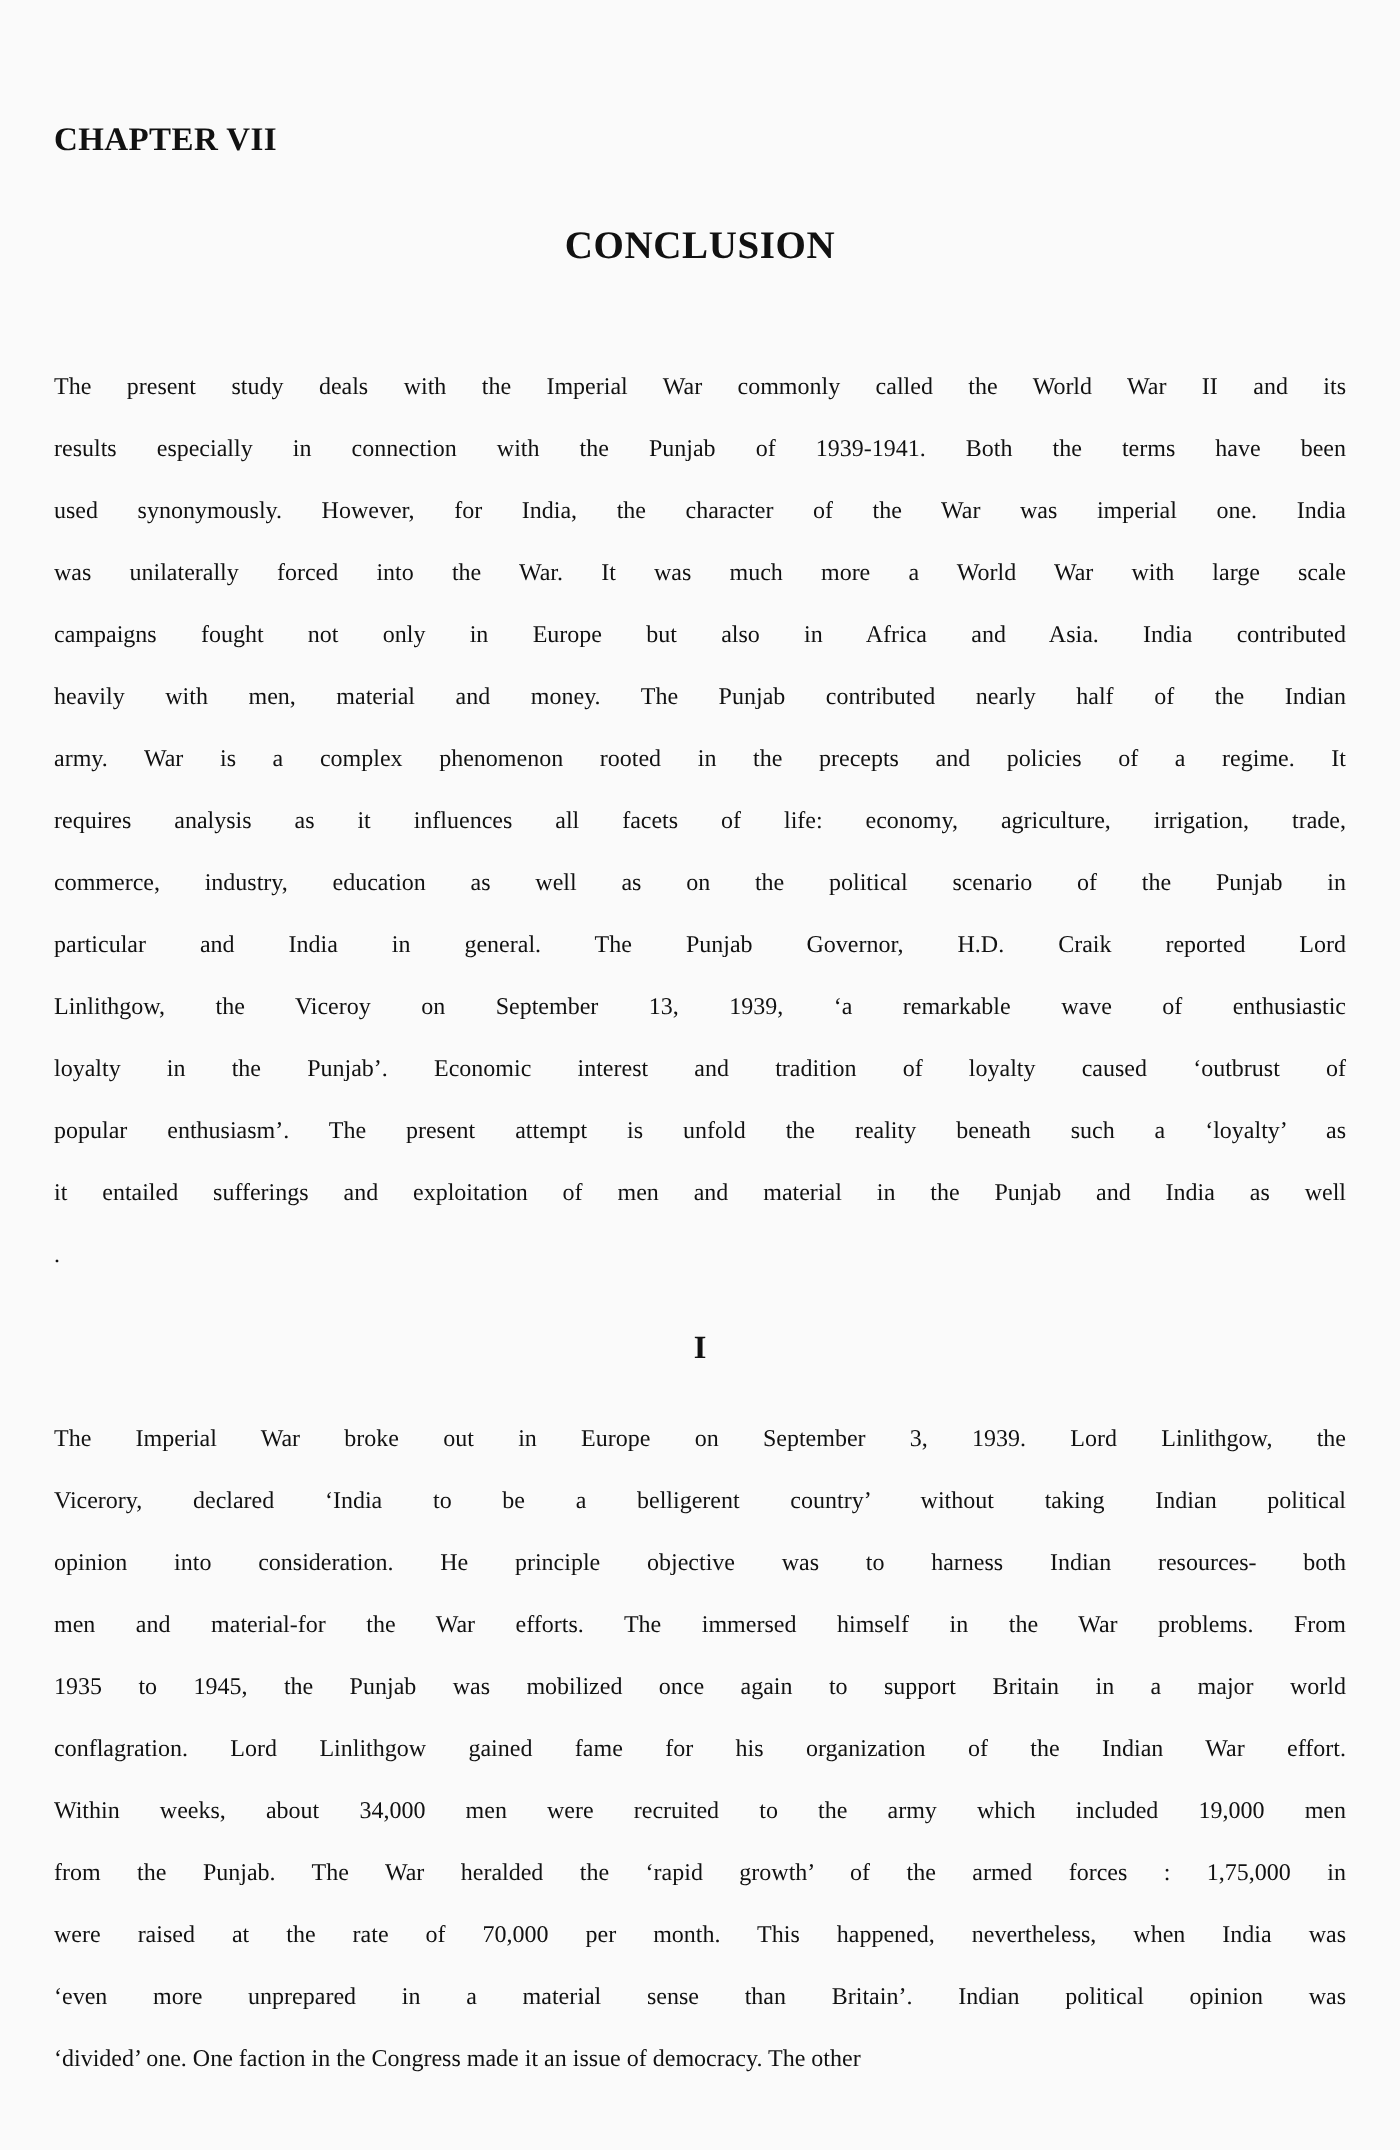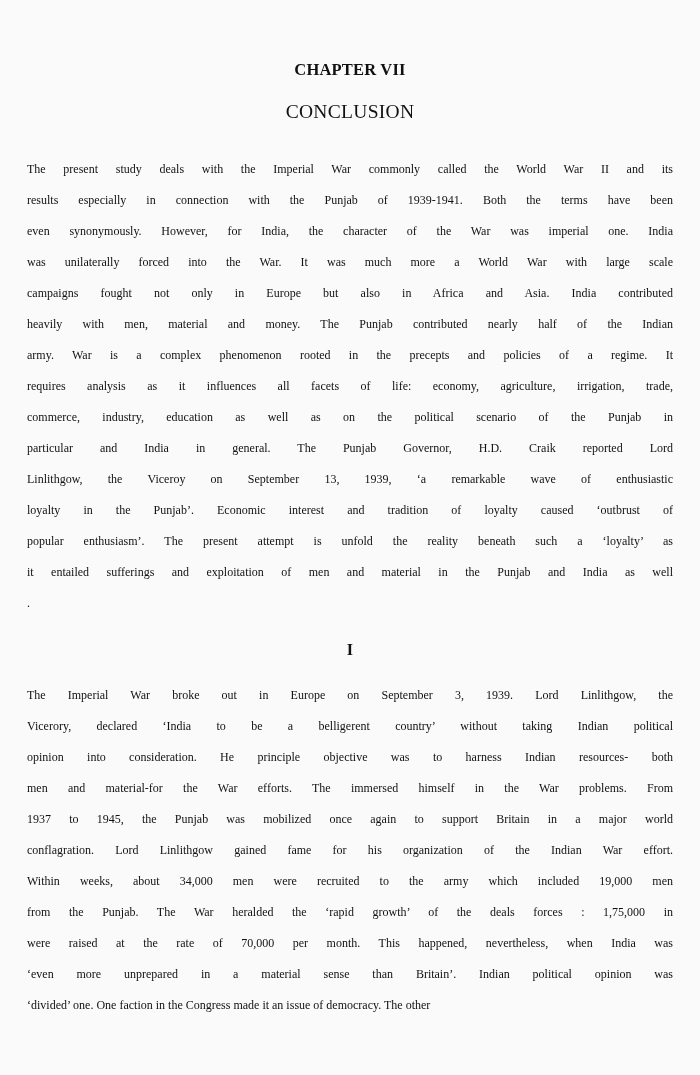"CHAPTER VII" .chapter-heading { text-align: center -> left }
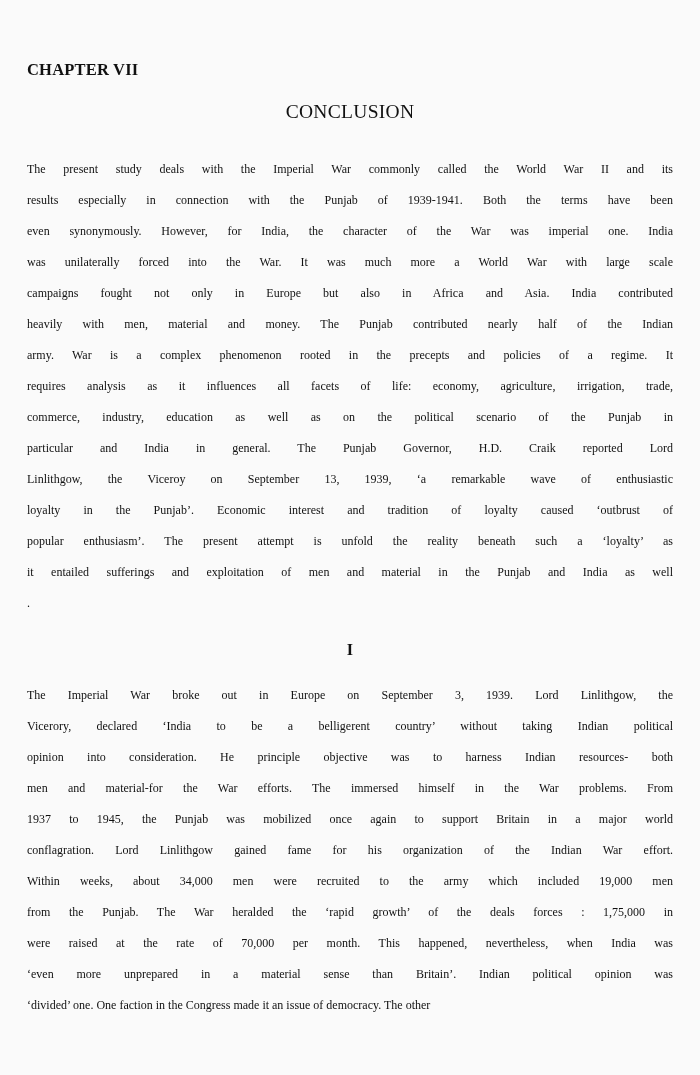"CONCLUSION" .doc-title { font-weight: normal -> bold; margin: 0 -> 12px }
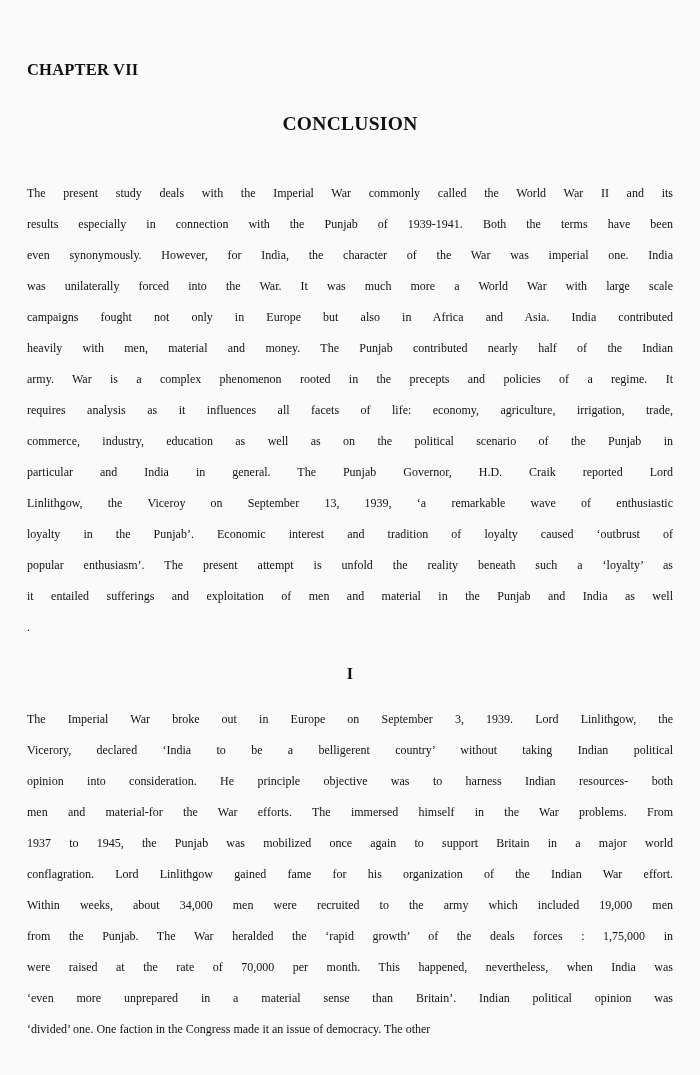"even synonymously. However, for India," span.ln { text: even -> used }
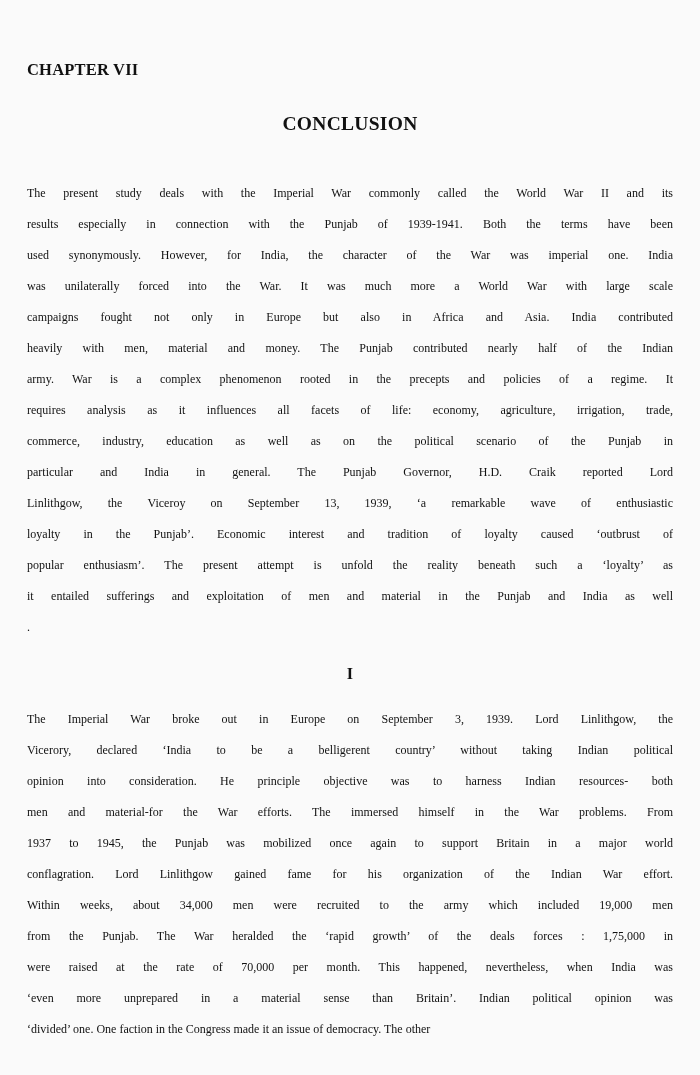"1937 to 1945, the Punjab" span.ln { text: 1937 -> 1935 }
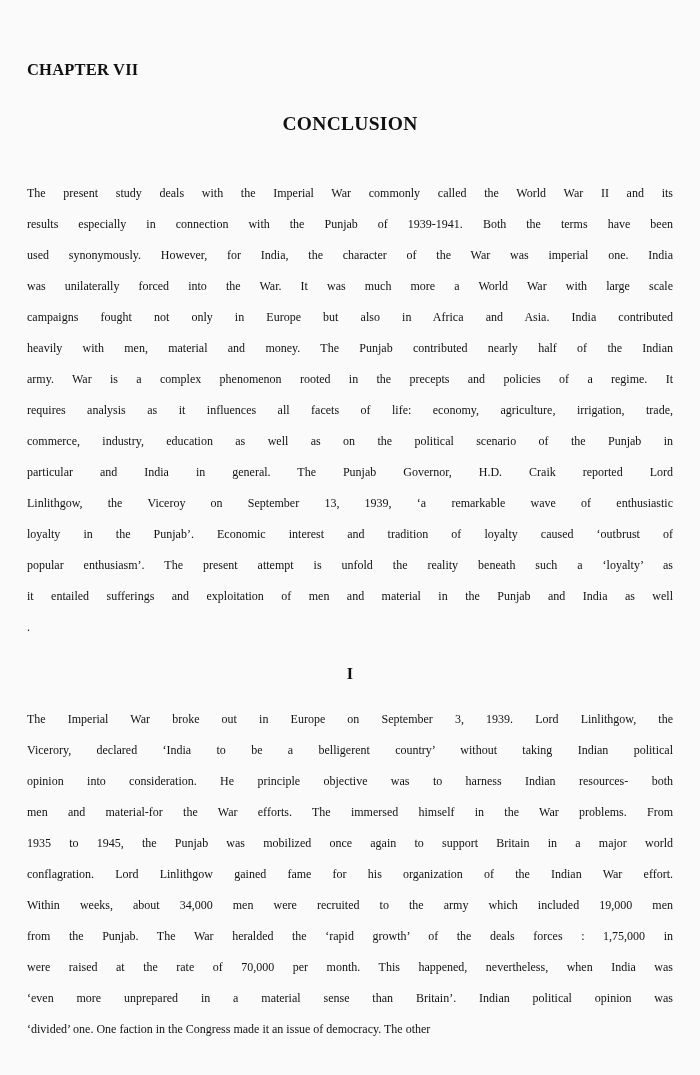"from the Punjab. The War" span.ln { text: deals -> armed }
